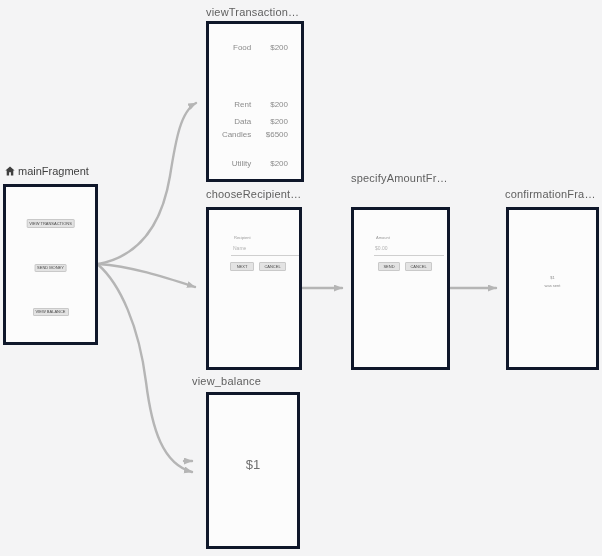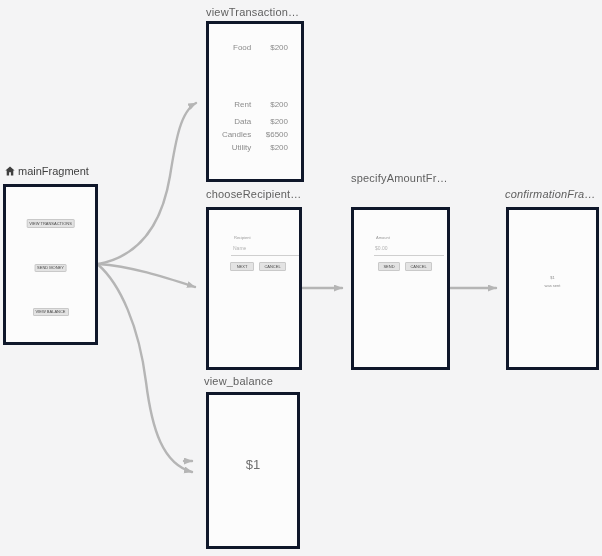"Utility" div.txn-row { top: 119px -> 135px }
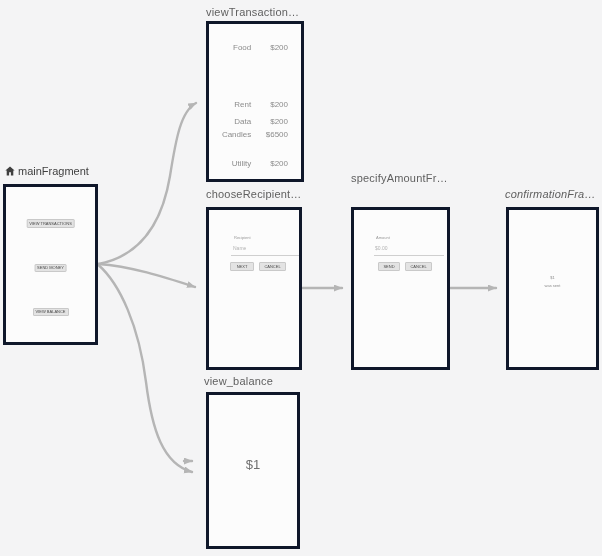"confirmationFrag…" div.frag-title { font-style: italic -> none }
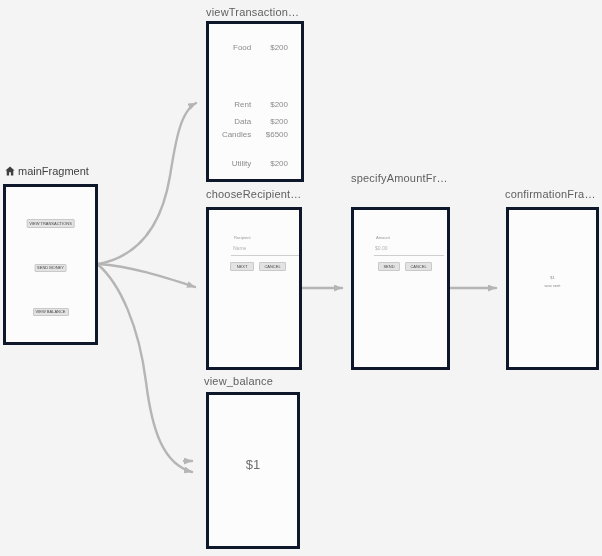"view_balance" div.frag-title { left: 204px -> 192px }
